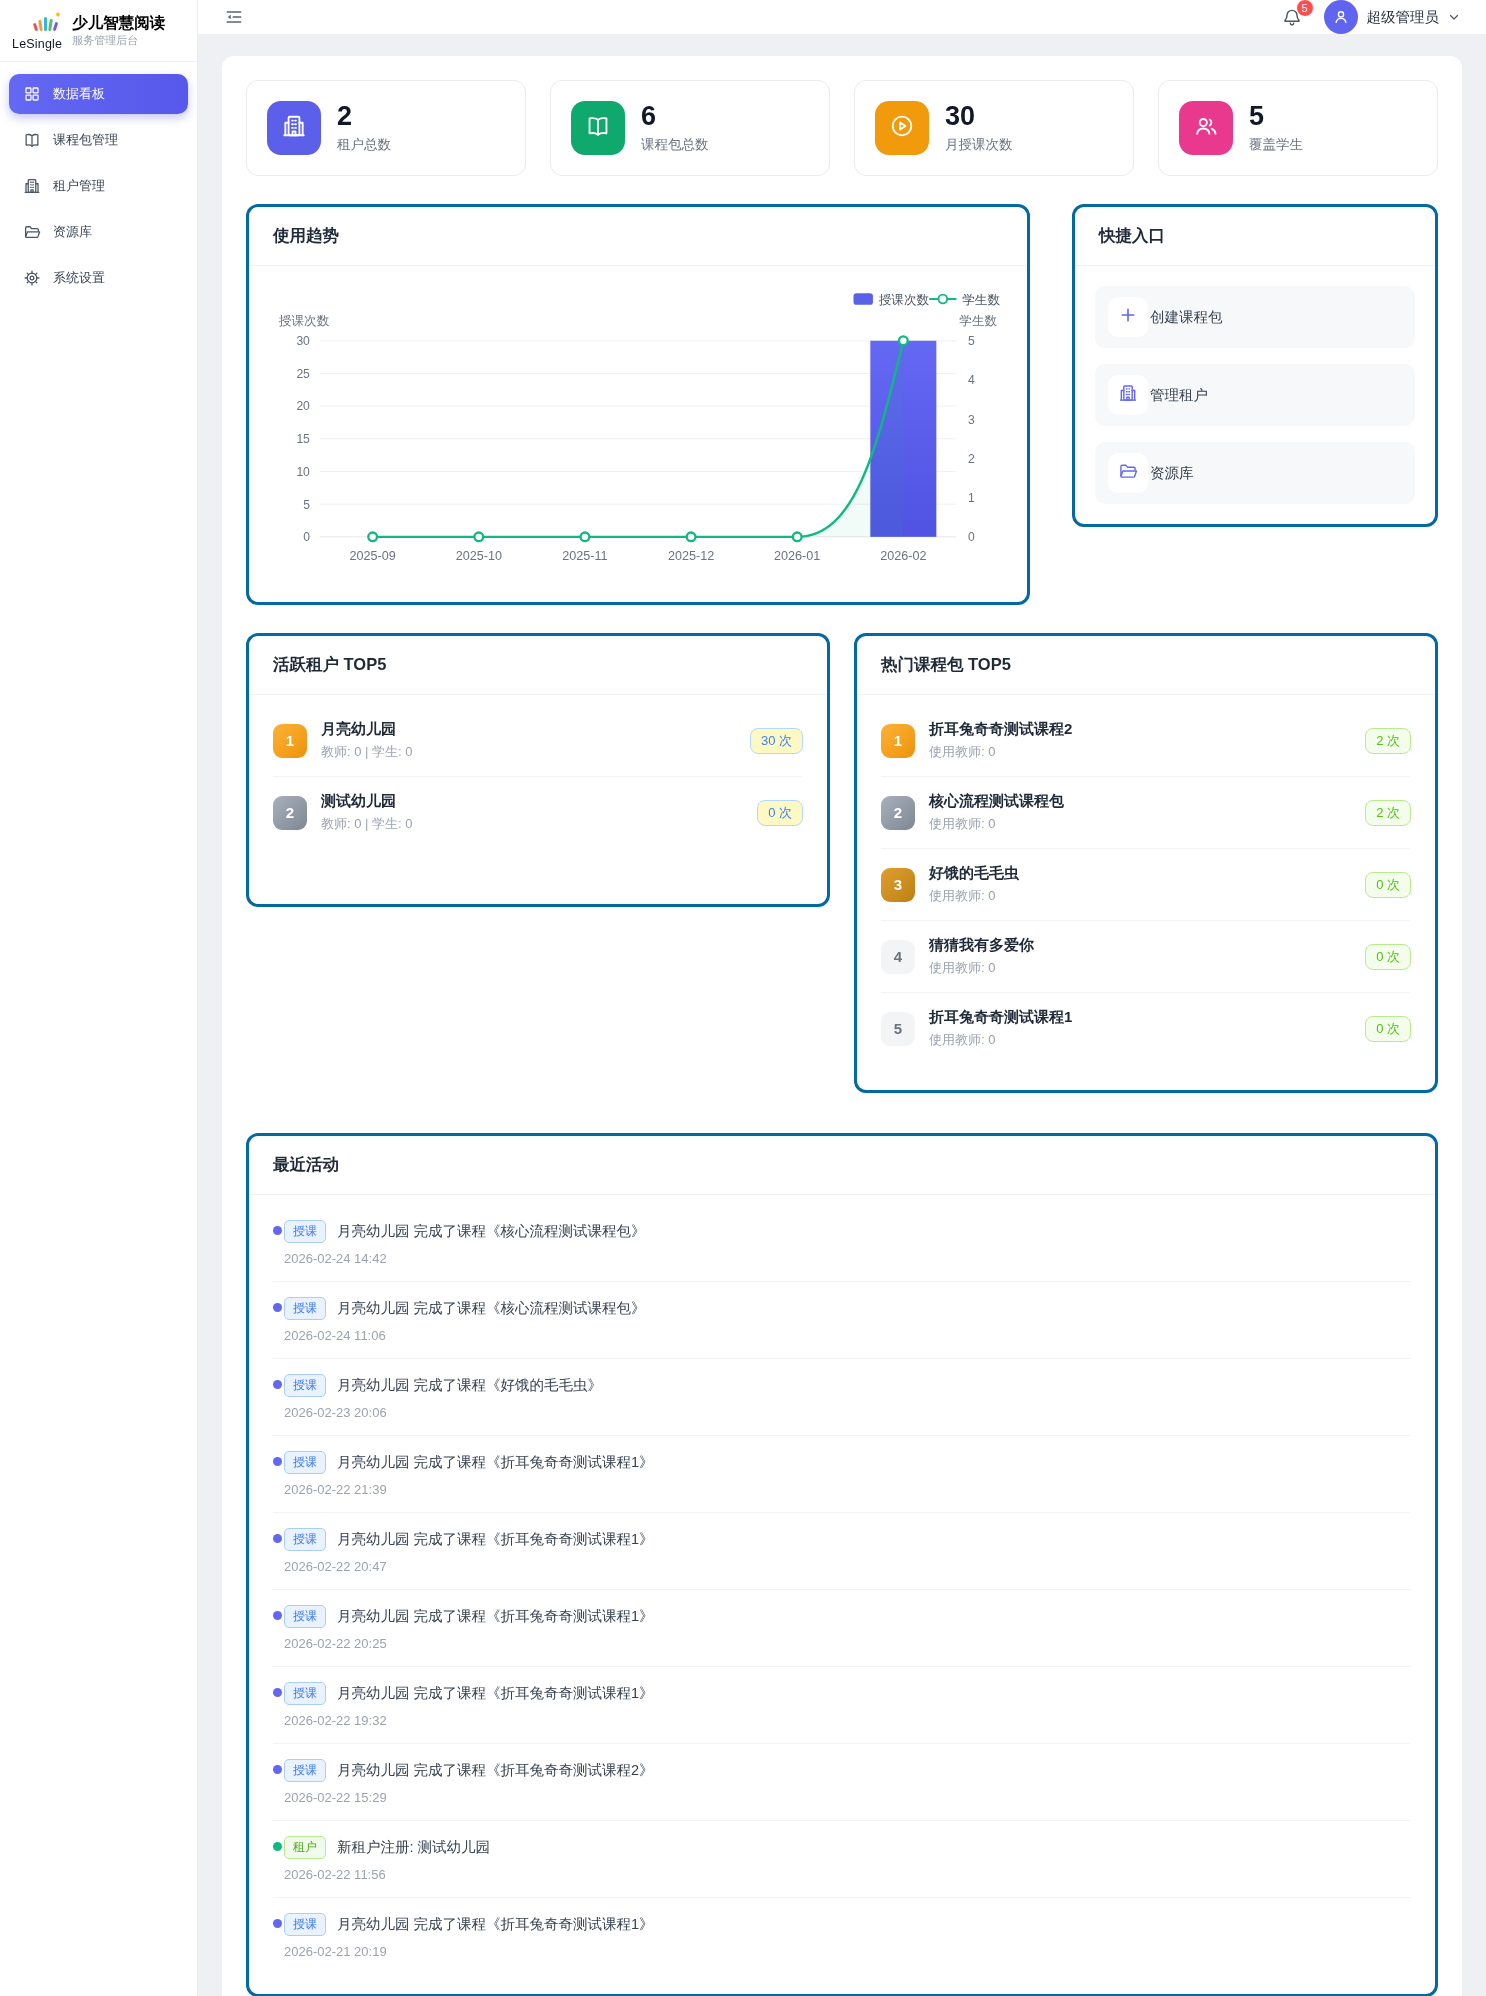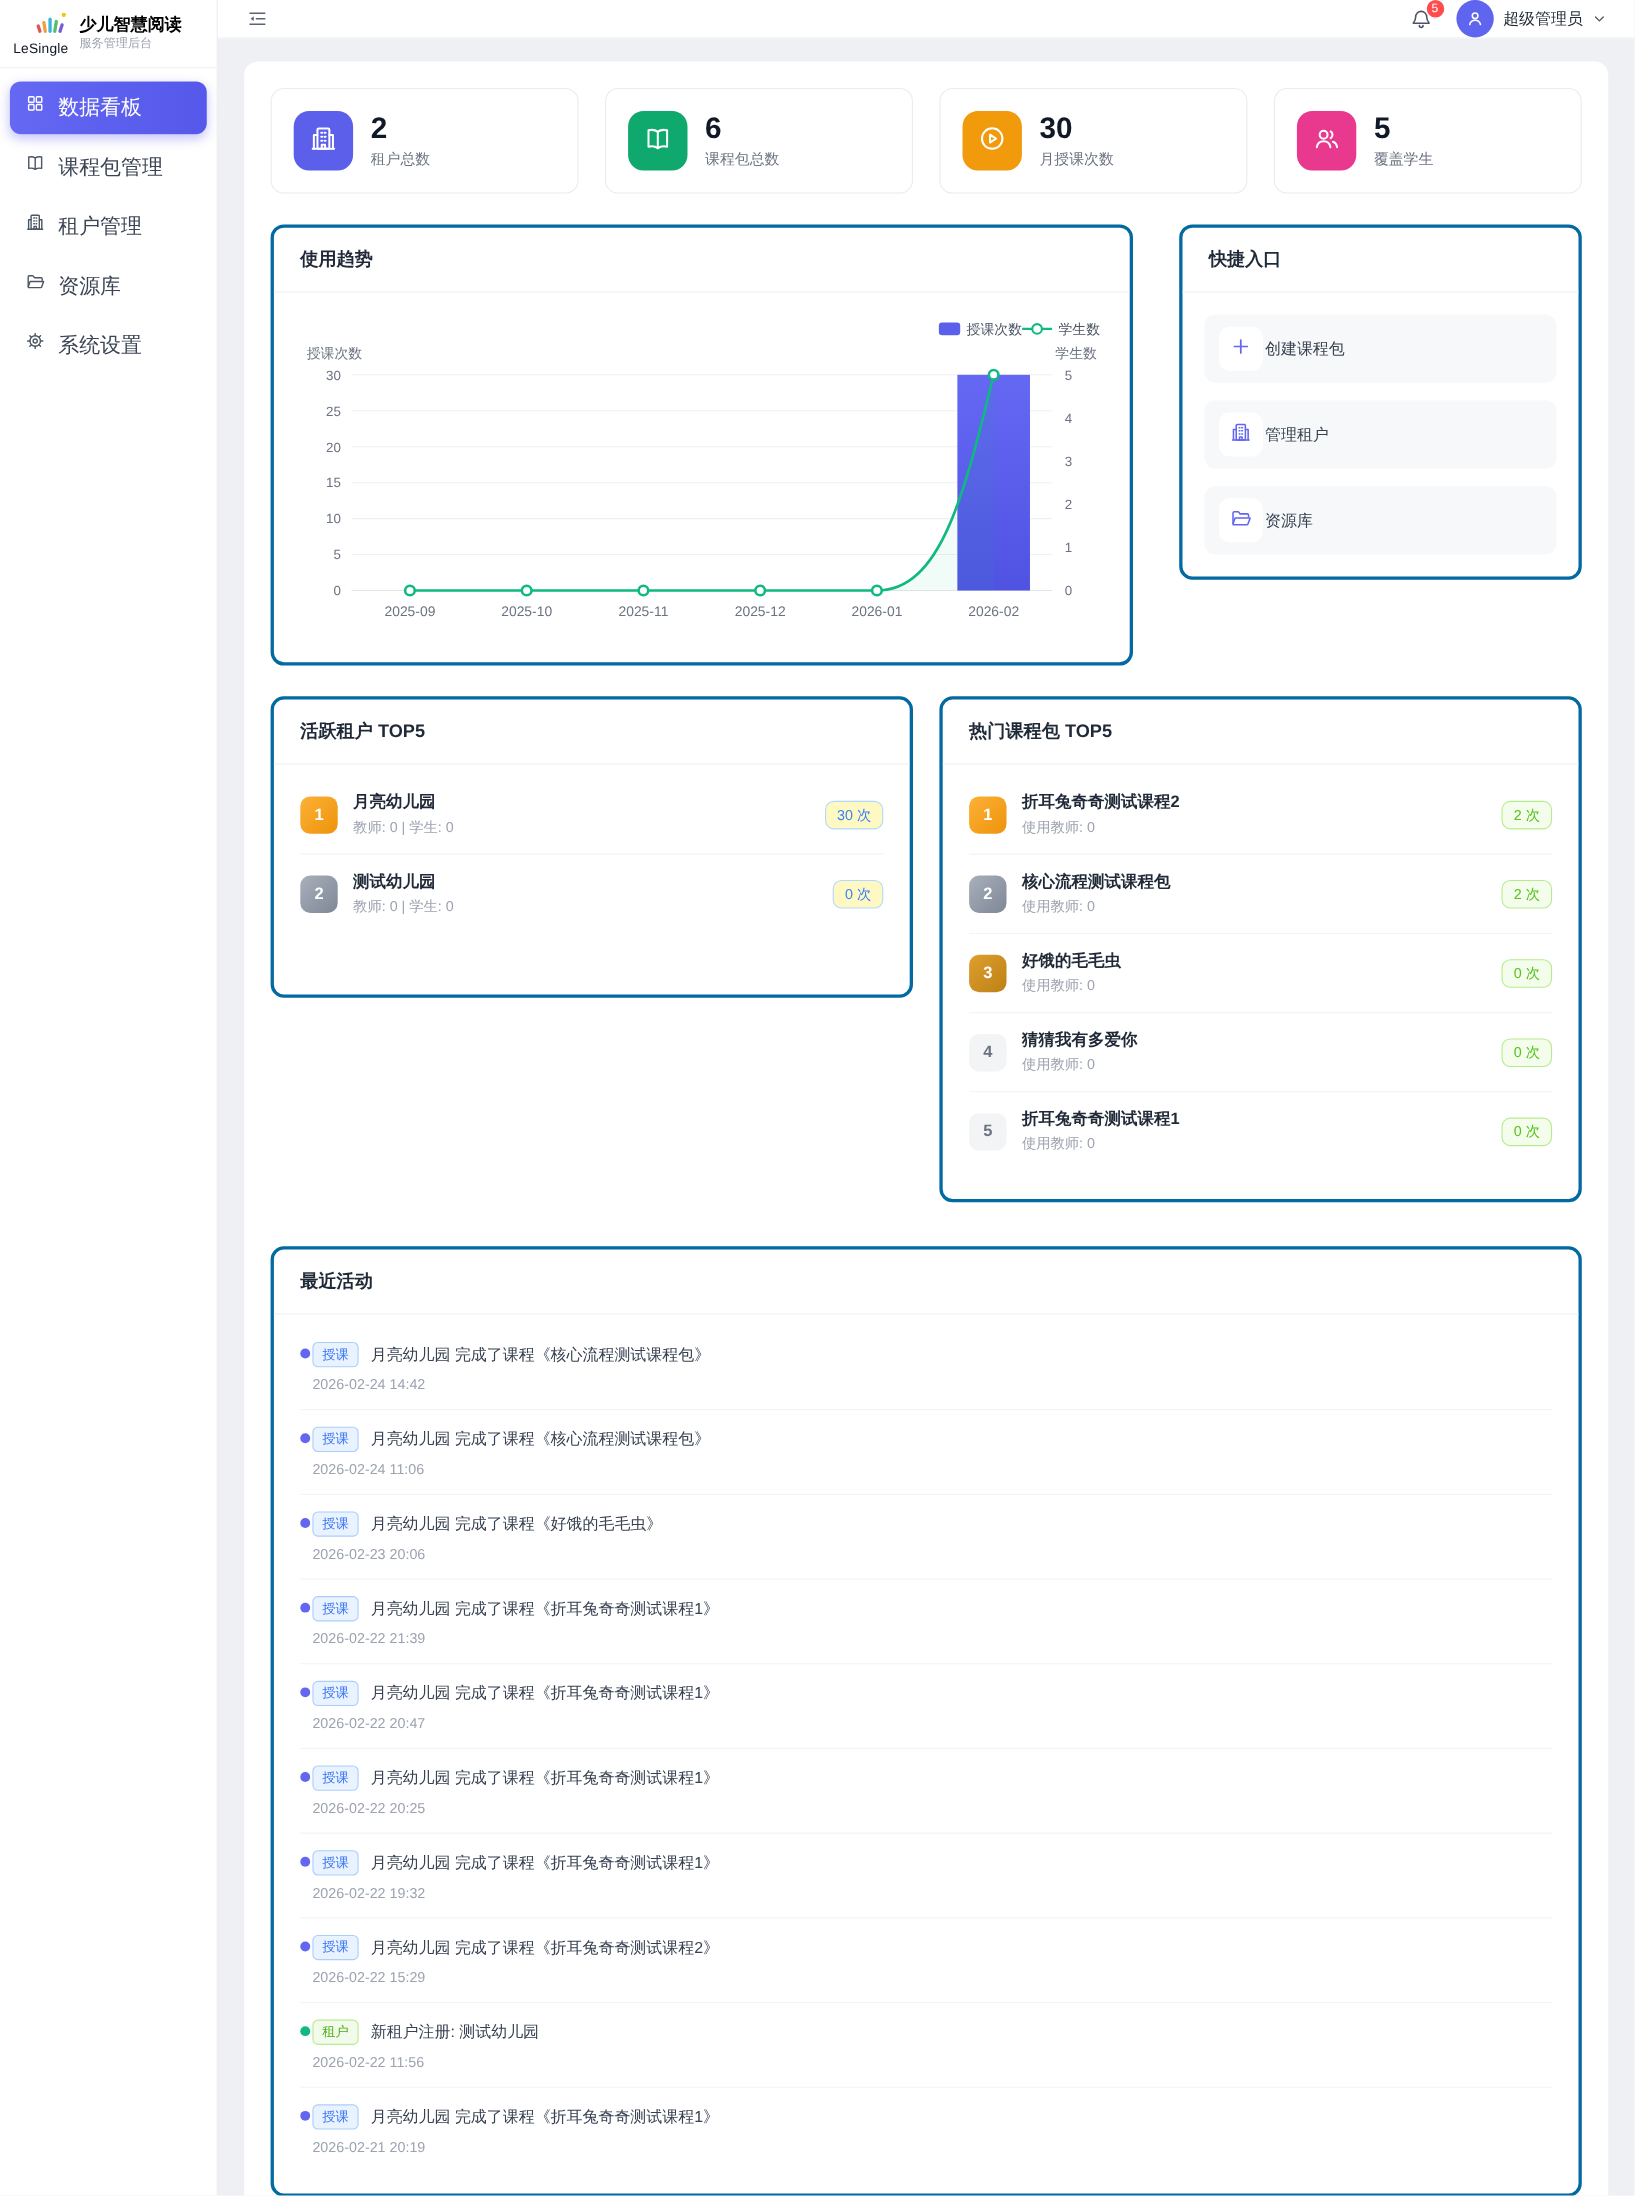"数据看板" .nav-item { font-size: 19px -> 13px }
